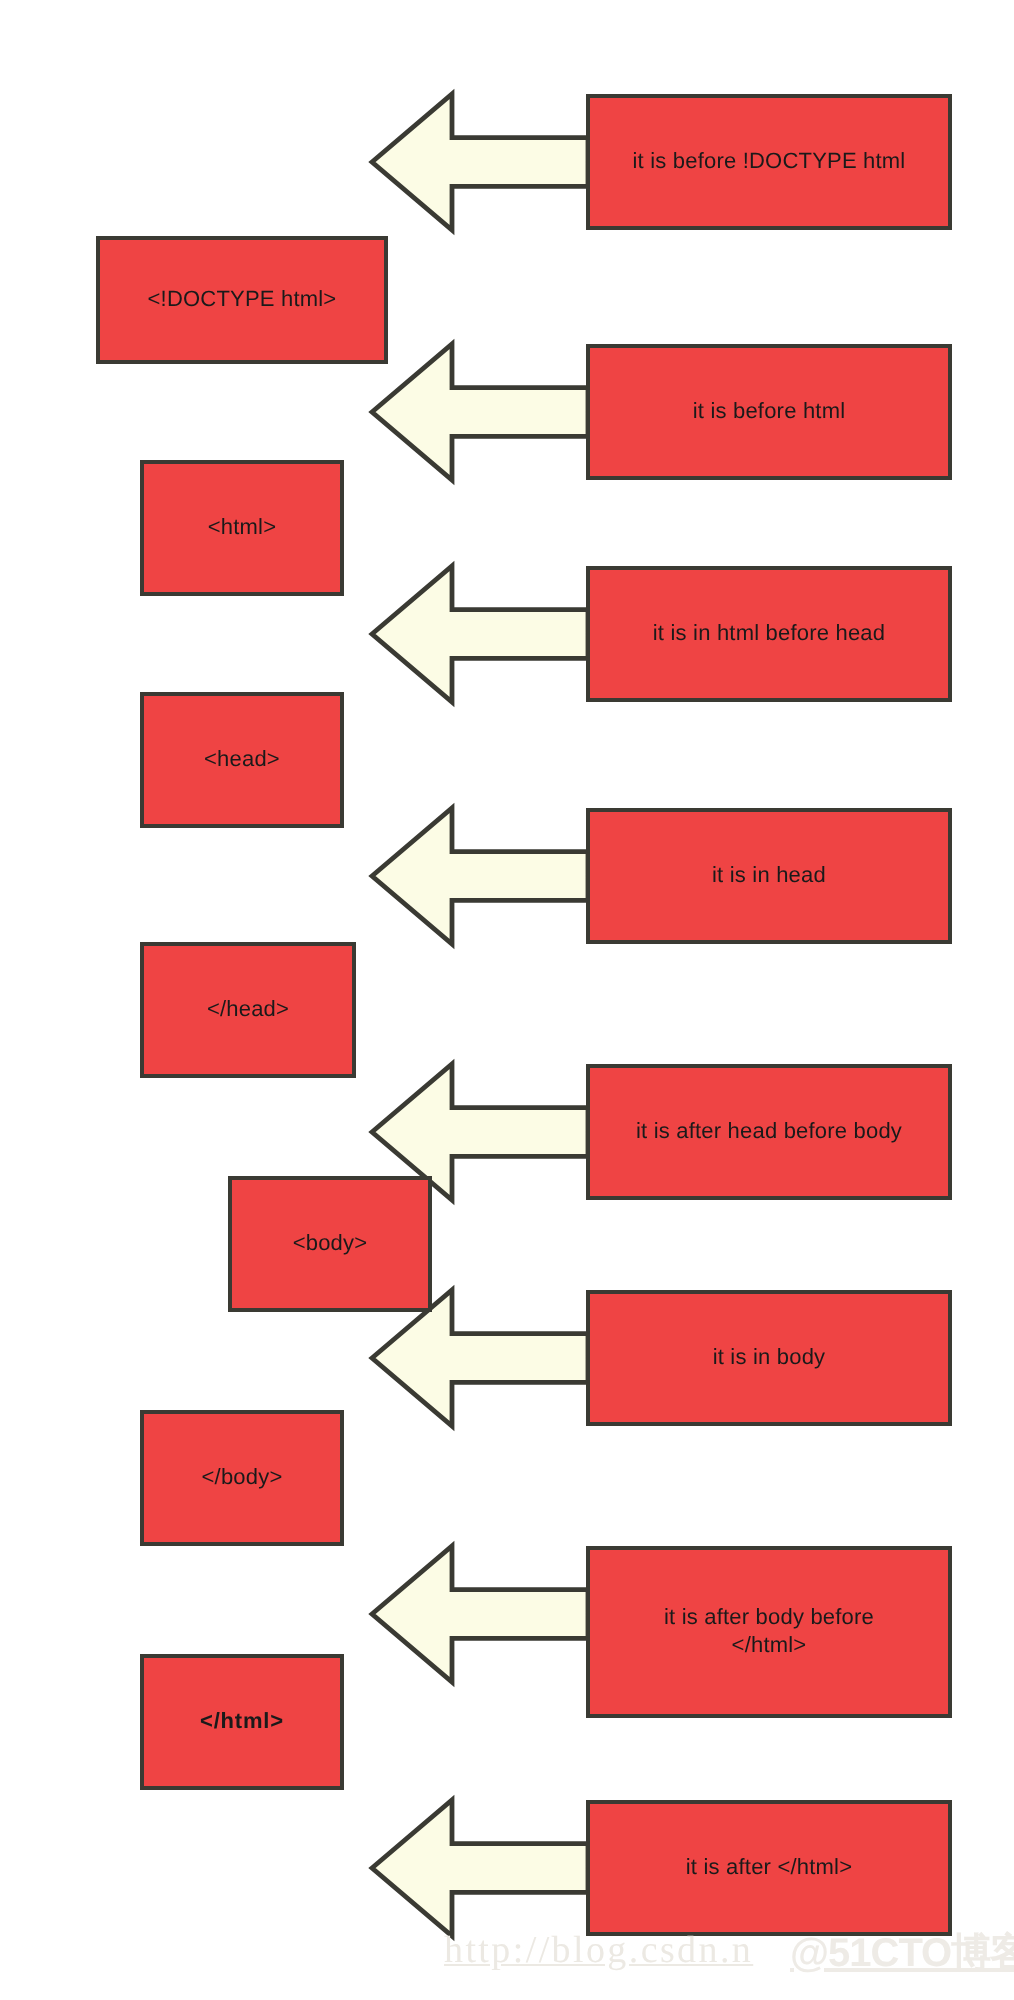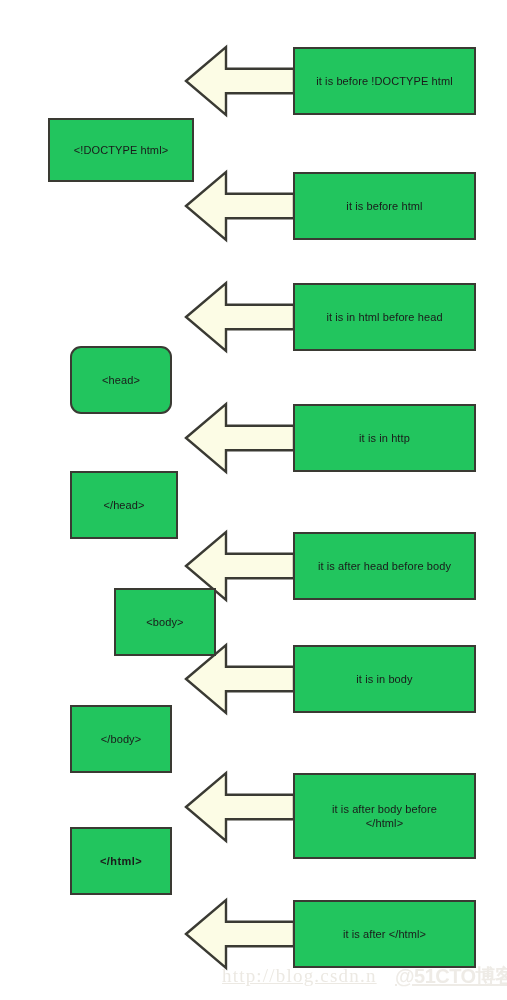"it is before !DOCTYPE html" .node { background: #22c55e -> #ef4444 }
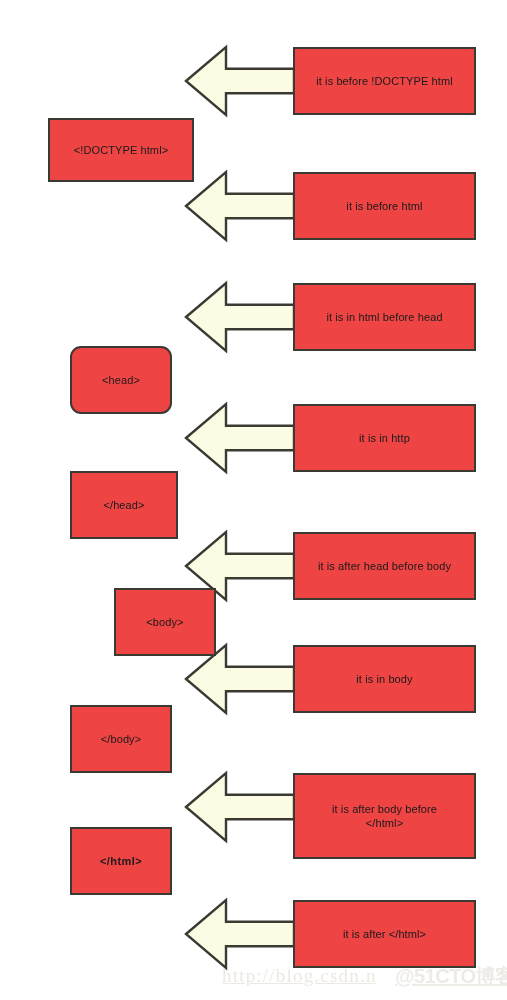"<html>" div.node { html: none -> <div> <span>&lt;html&gt;</span> </div> }
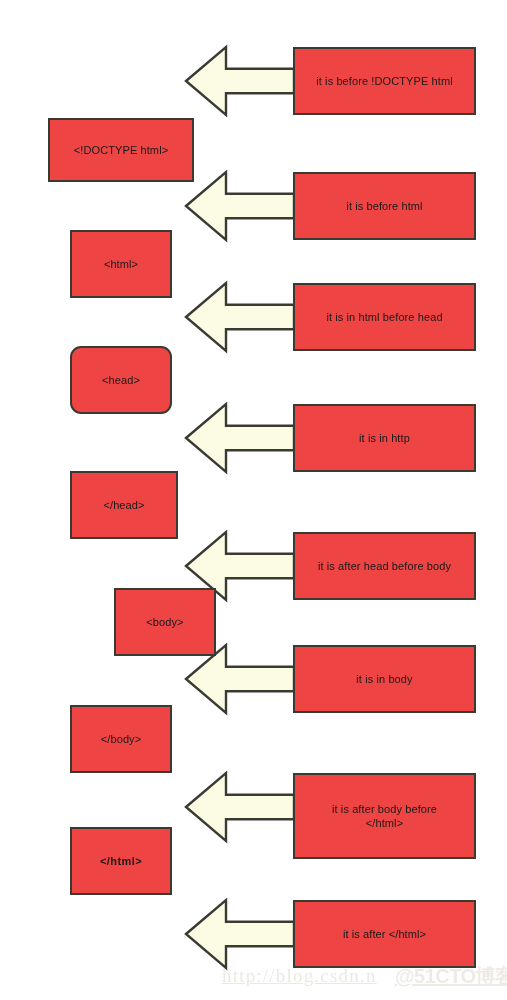"<head>" div.node { border-radius: 11px -> none }
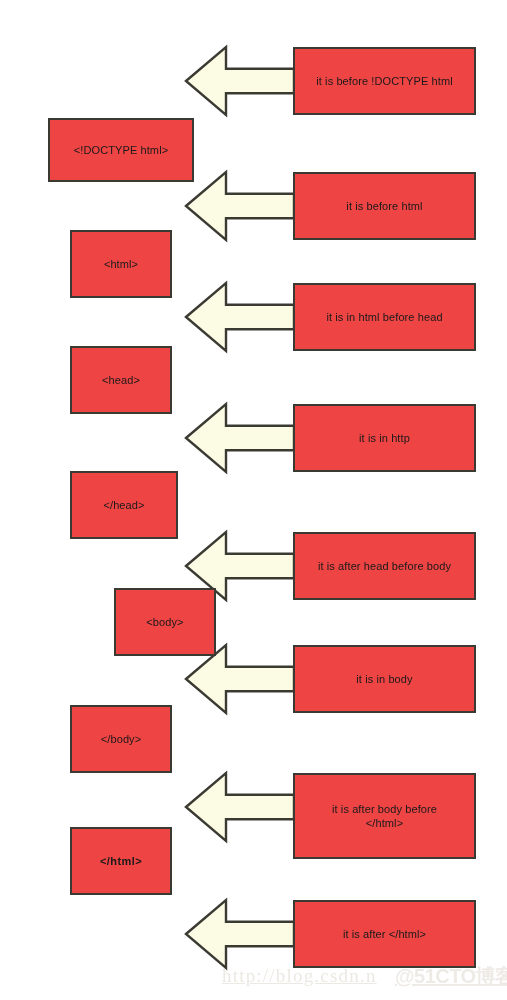"it is in http" span.node-label { text: http -> head }
